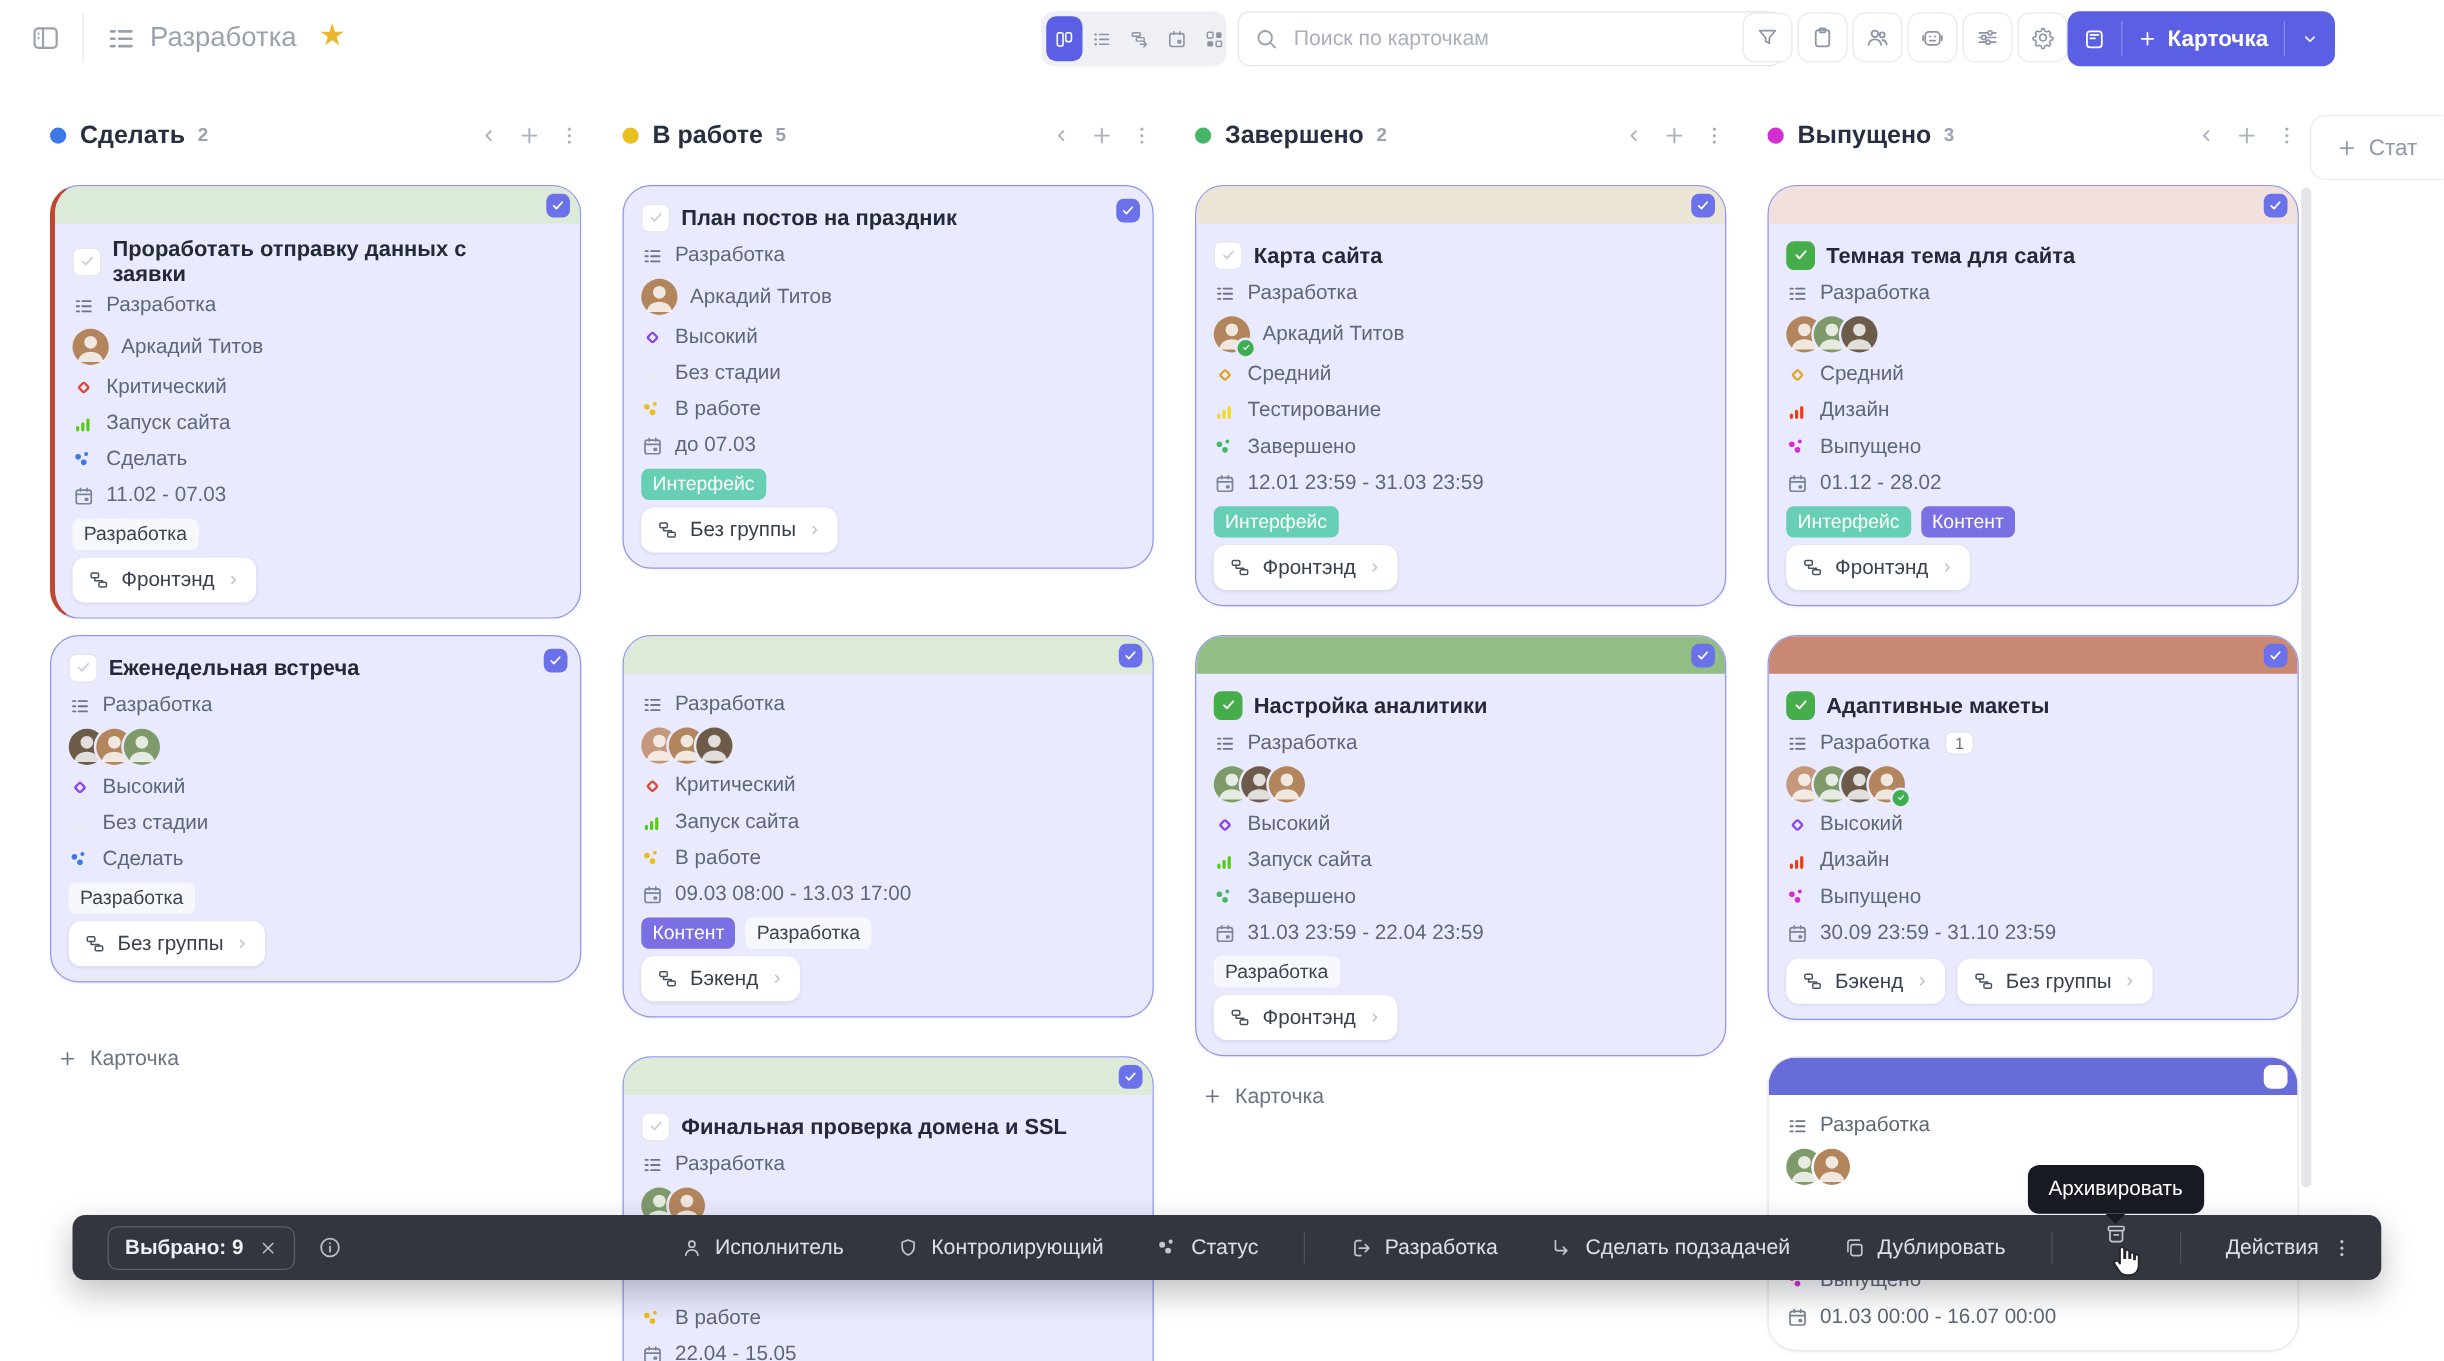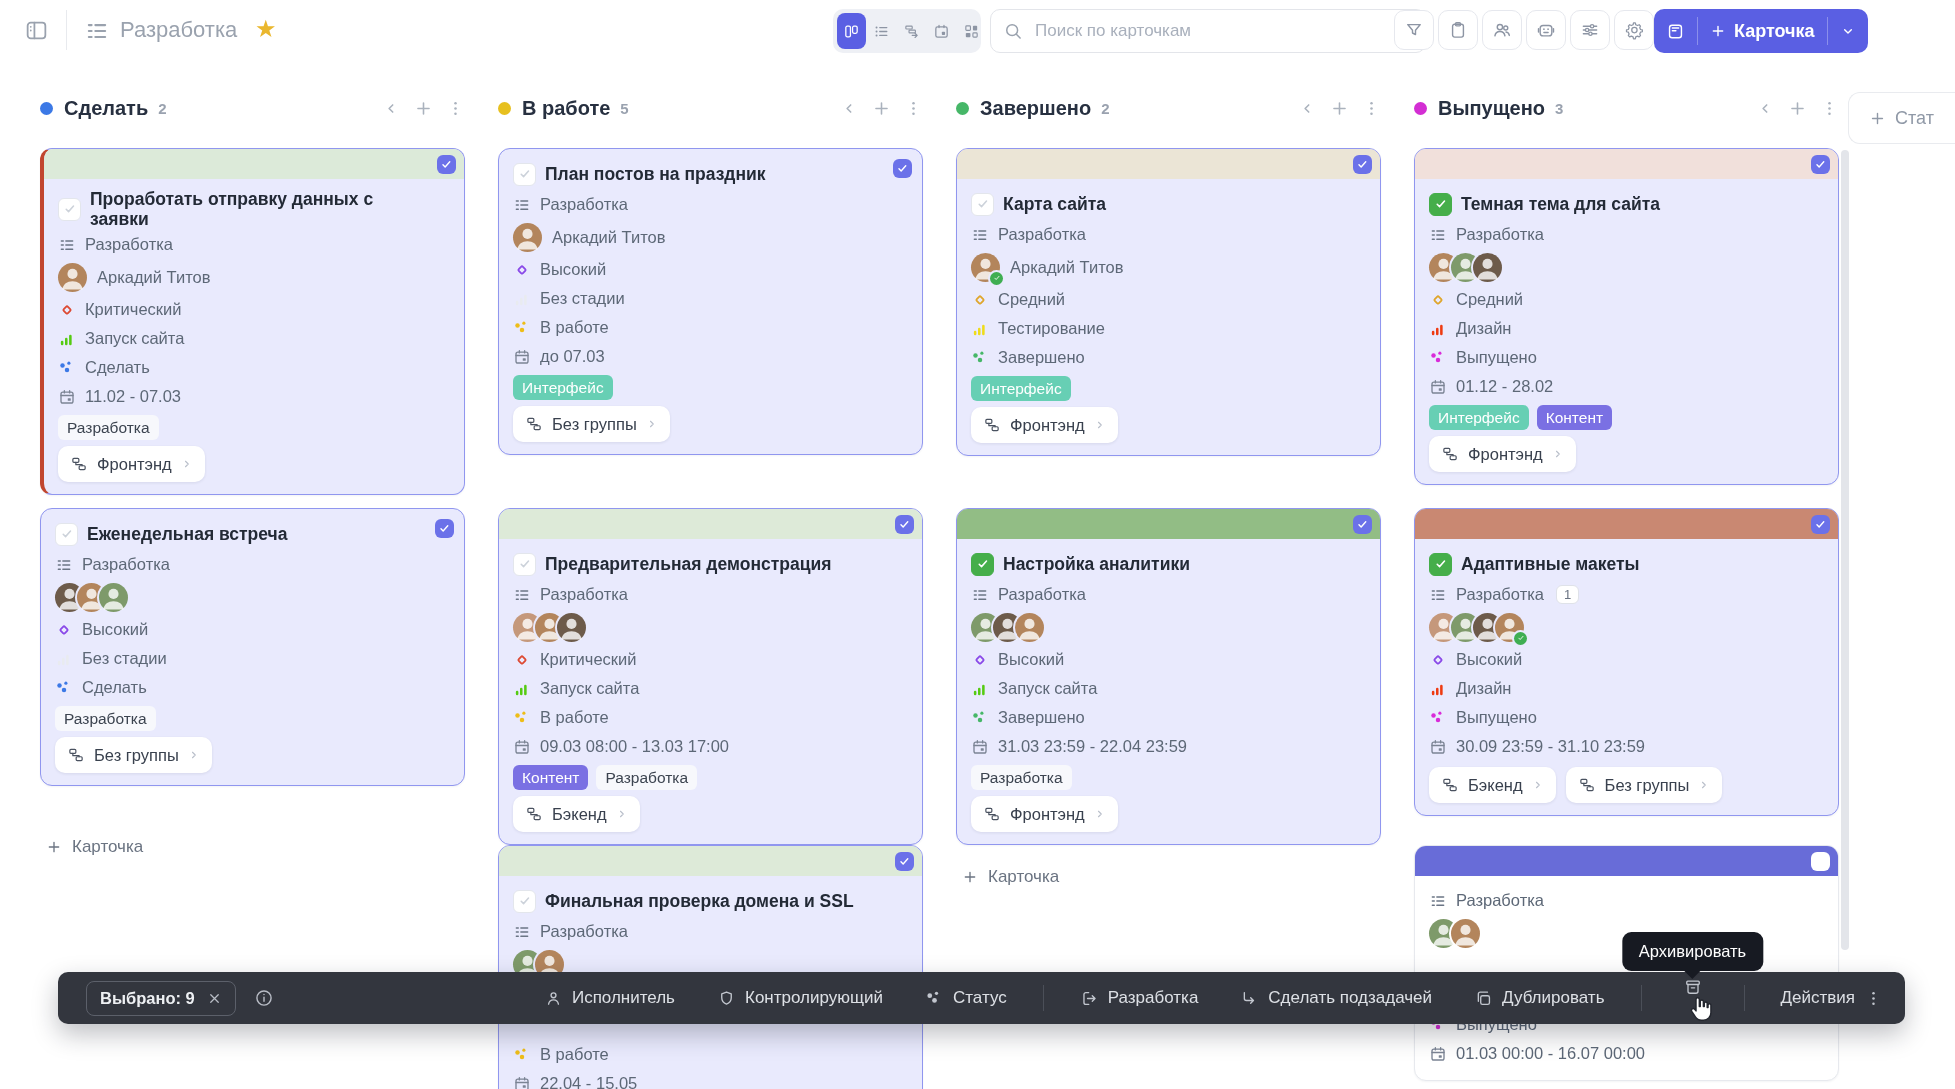"План постов на праздник" .card { border-radius: 12px -> 23px }
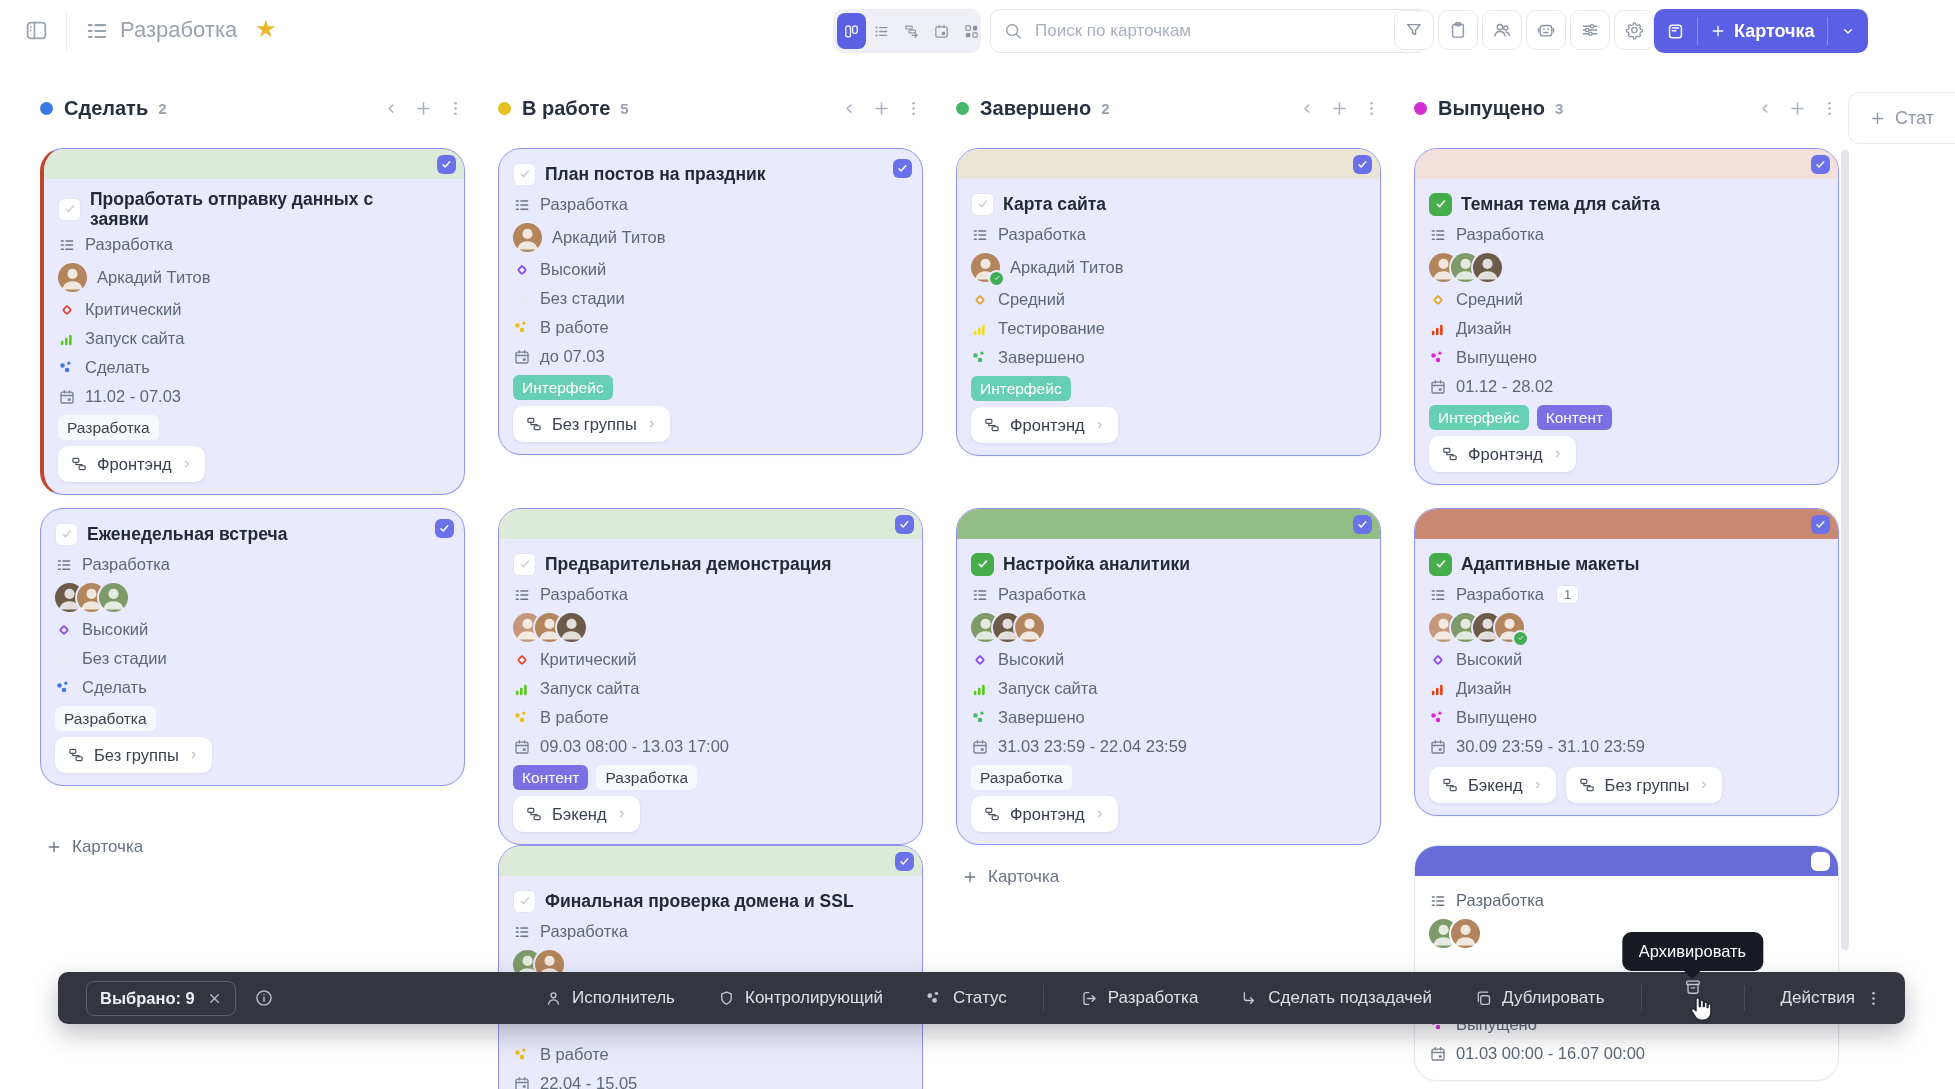"12.01 23:59 - 31.03 23:59" div.row { html: none -> <div> <span> <svg> <rect></rect> <path></path> <rect></rect> </svg> </span> <span>12.01 23:59 - 31.03 23:59</span> </div> }
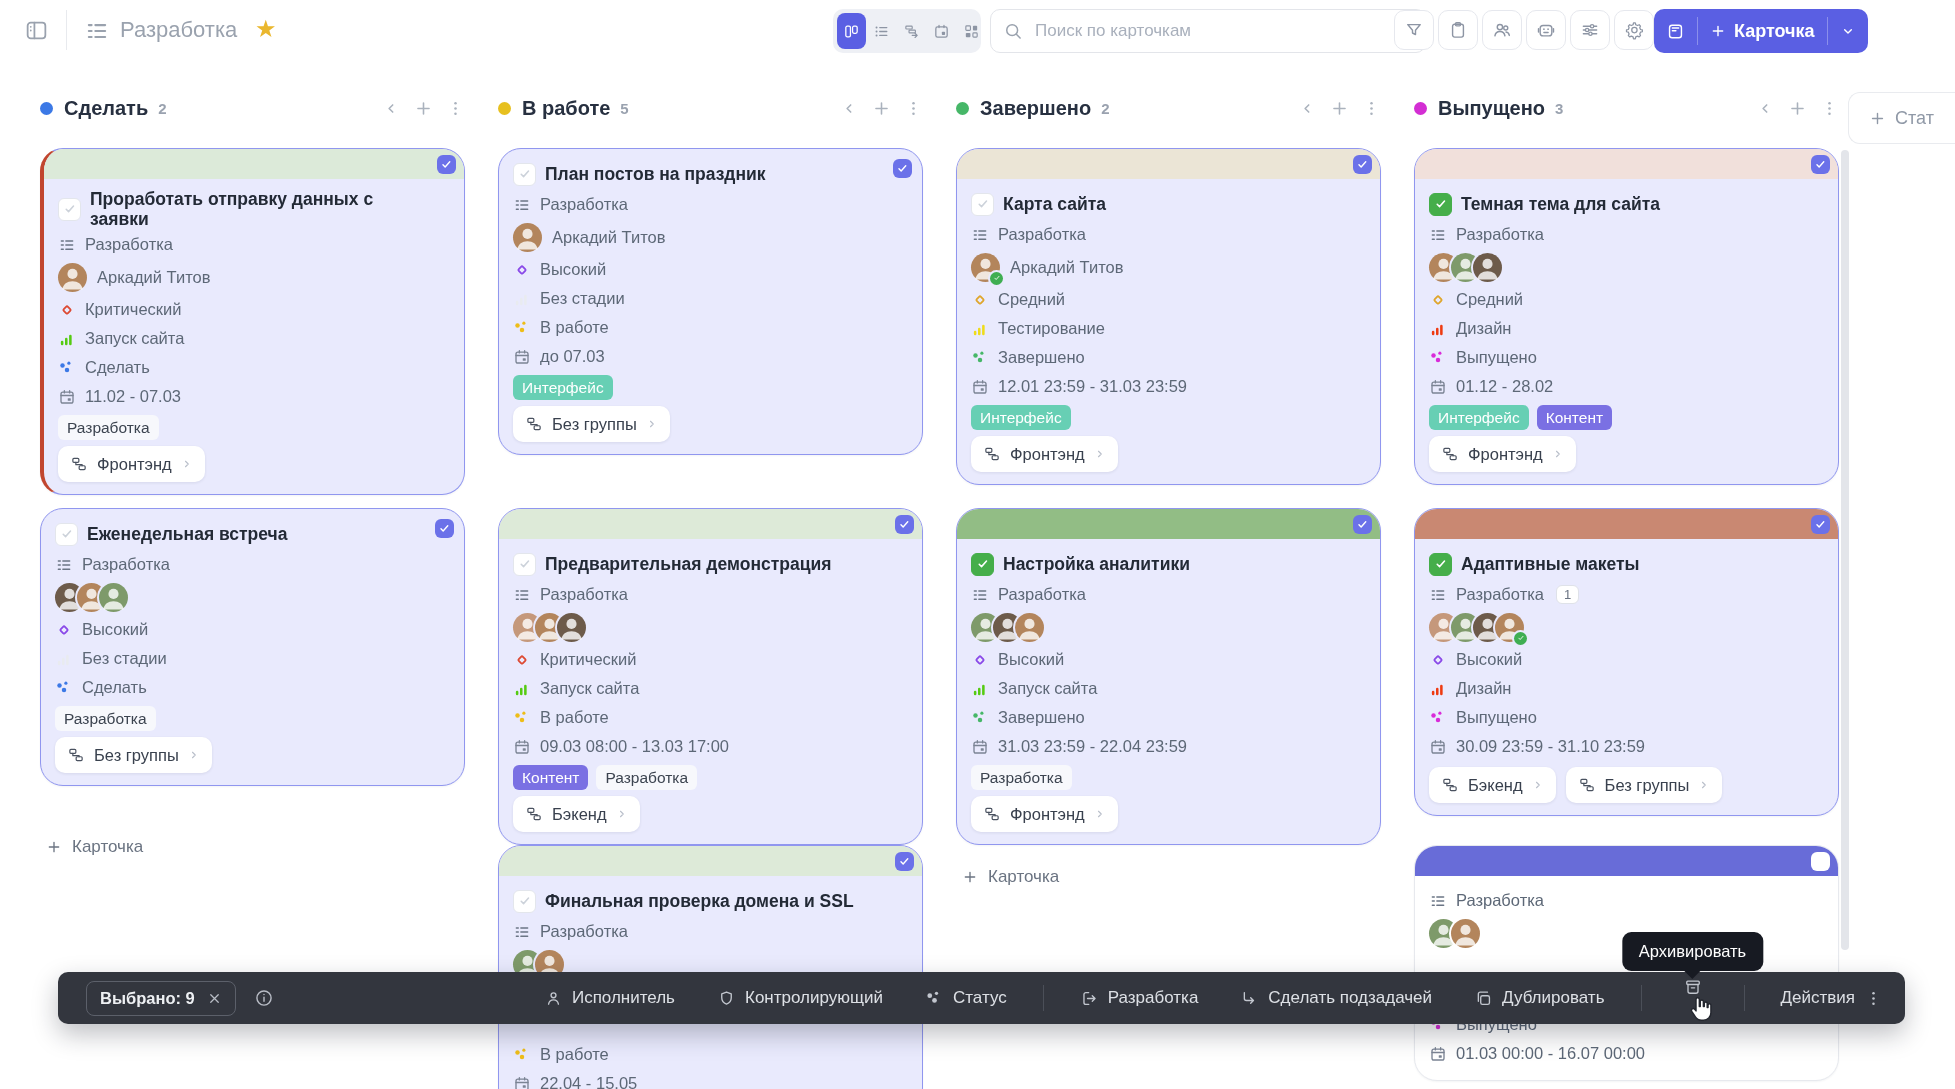"Предварительная демонстрация" div.row { html: <div> <span> <span> <svg> <path></path> </svg> </span> </span> <span>Предварительная демонстрация</span> </div> -> none }
